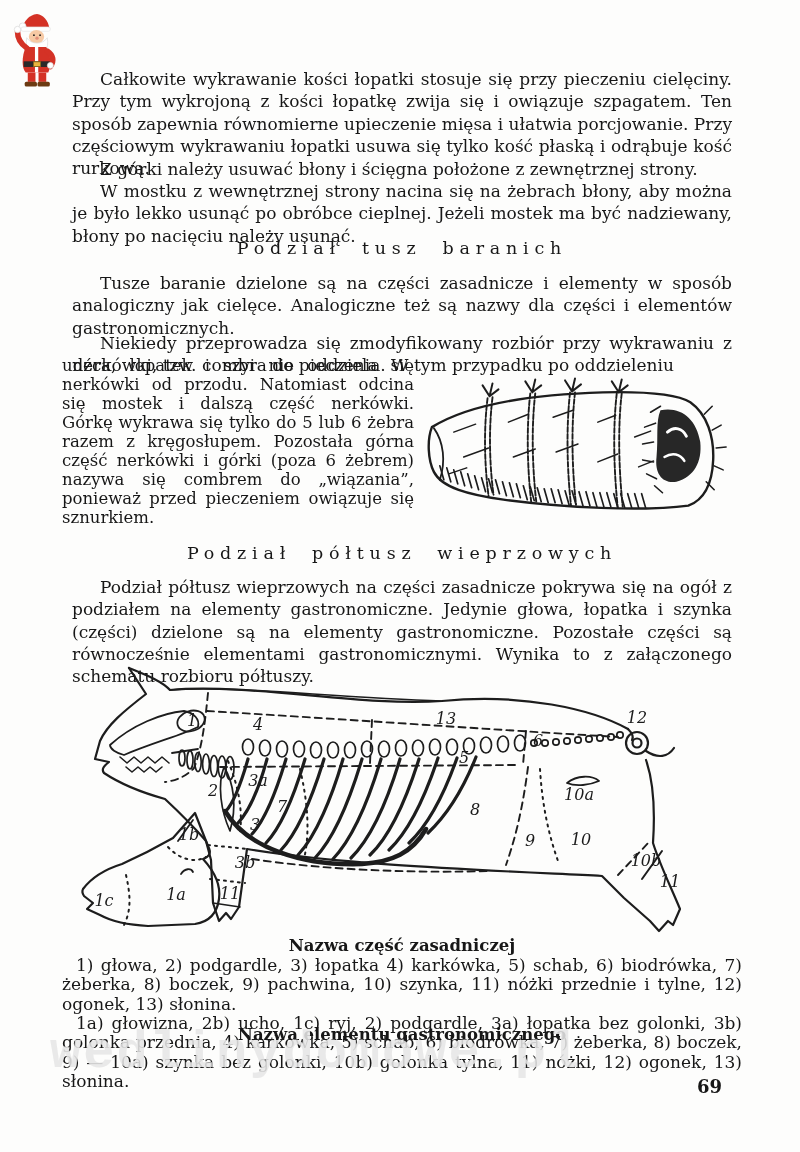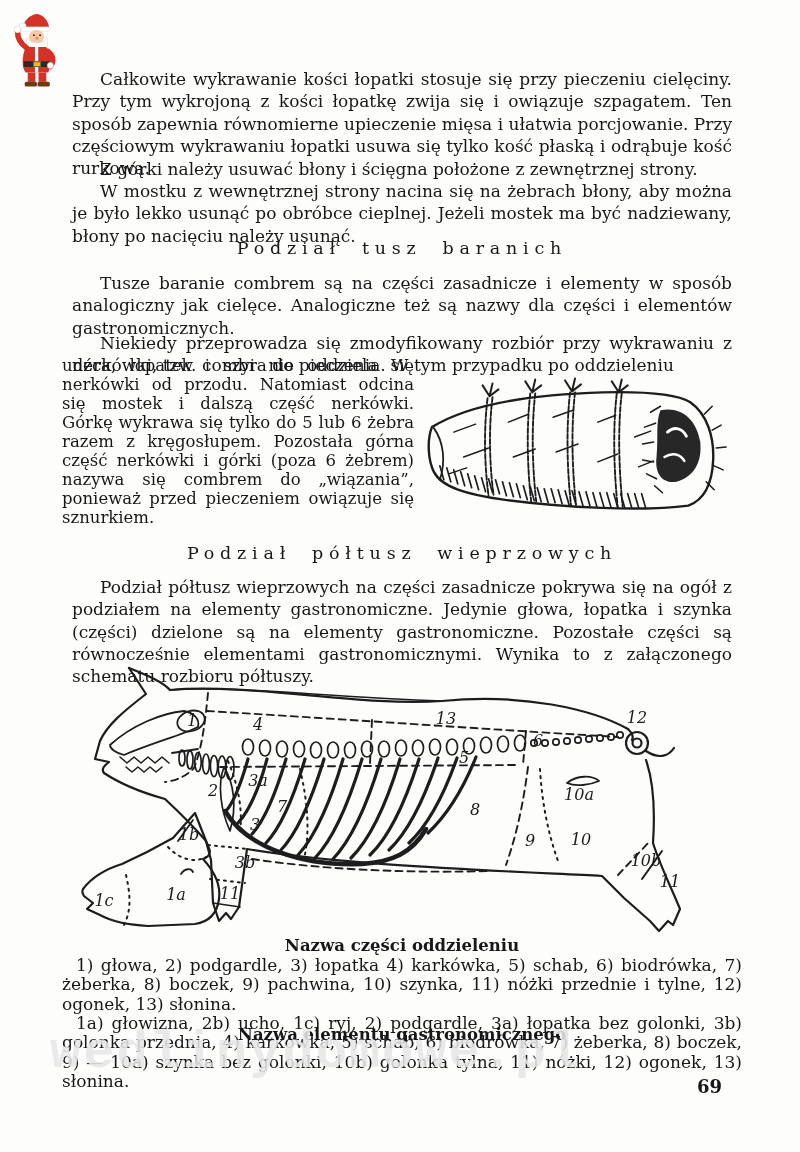"Tusze baranie combrem są na" p.bodytext { text: combrem -> dzielone }
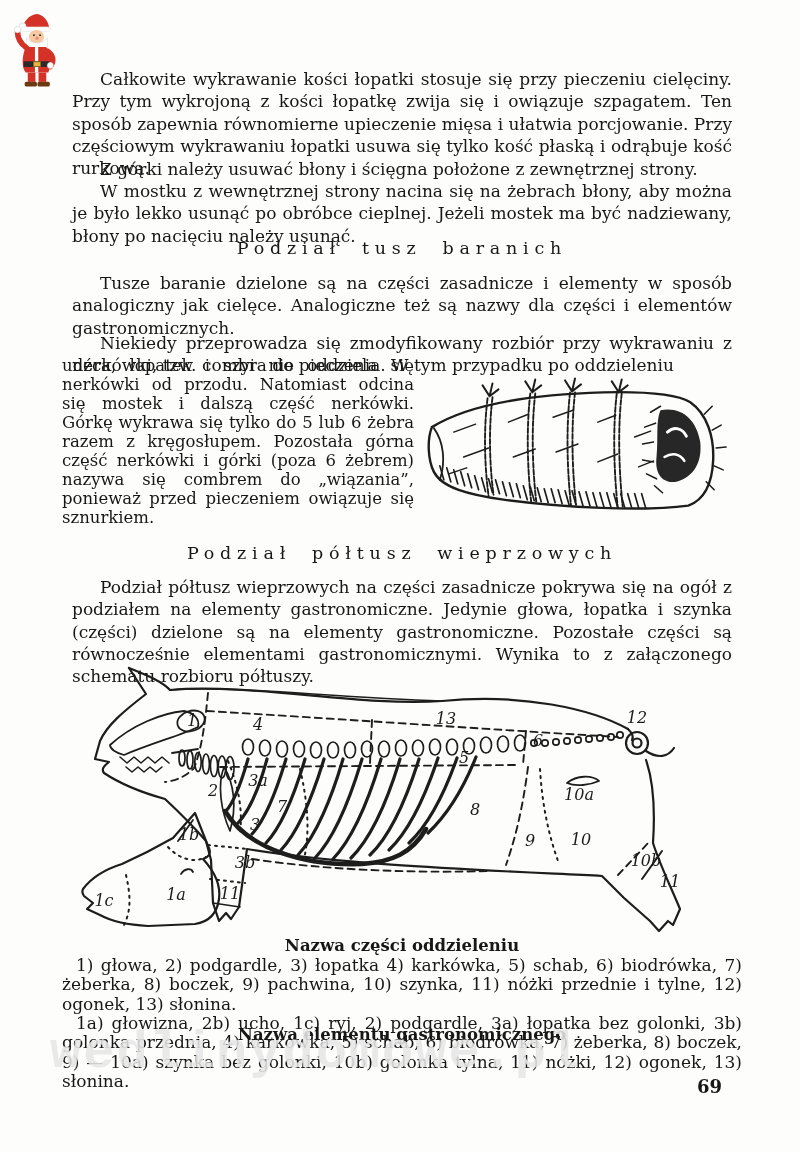"Nazwa części oddzieleniu" p.caption { text: części oddzieleniu -> część zasadniczej }
